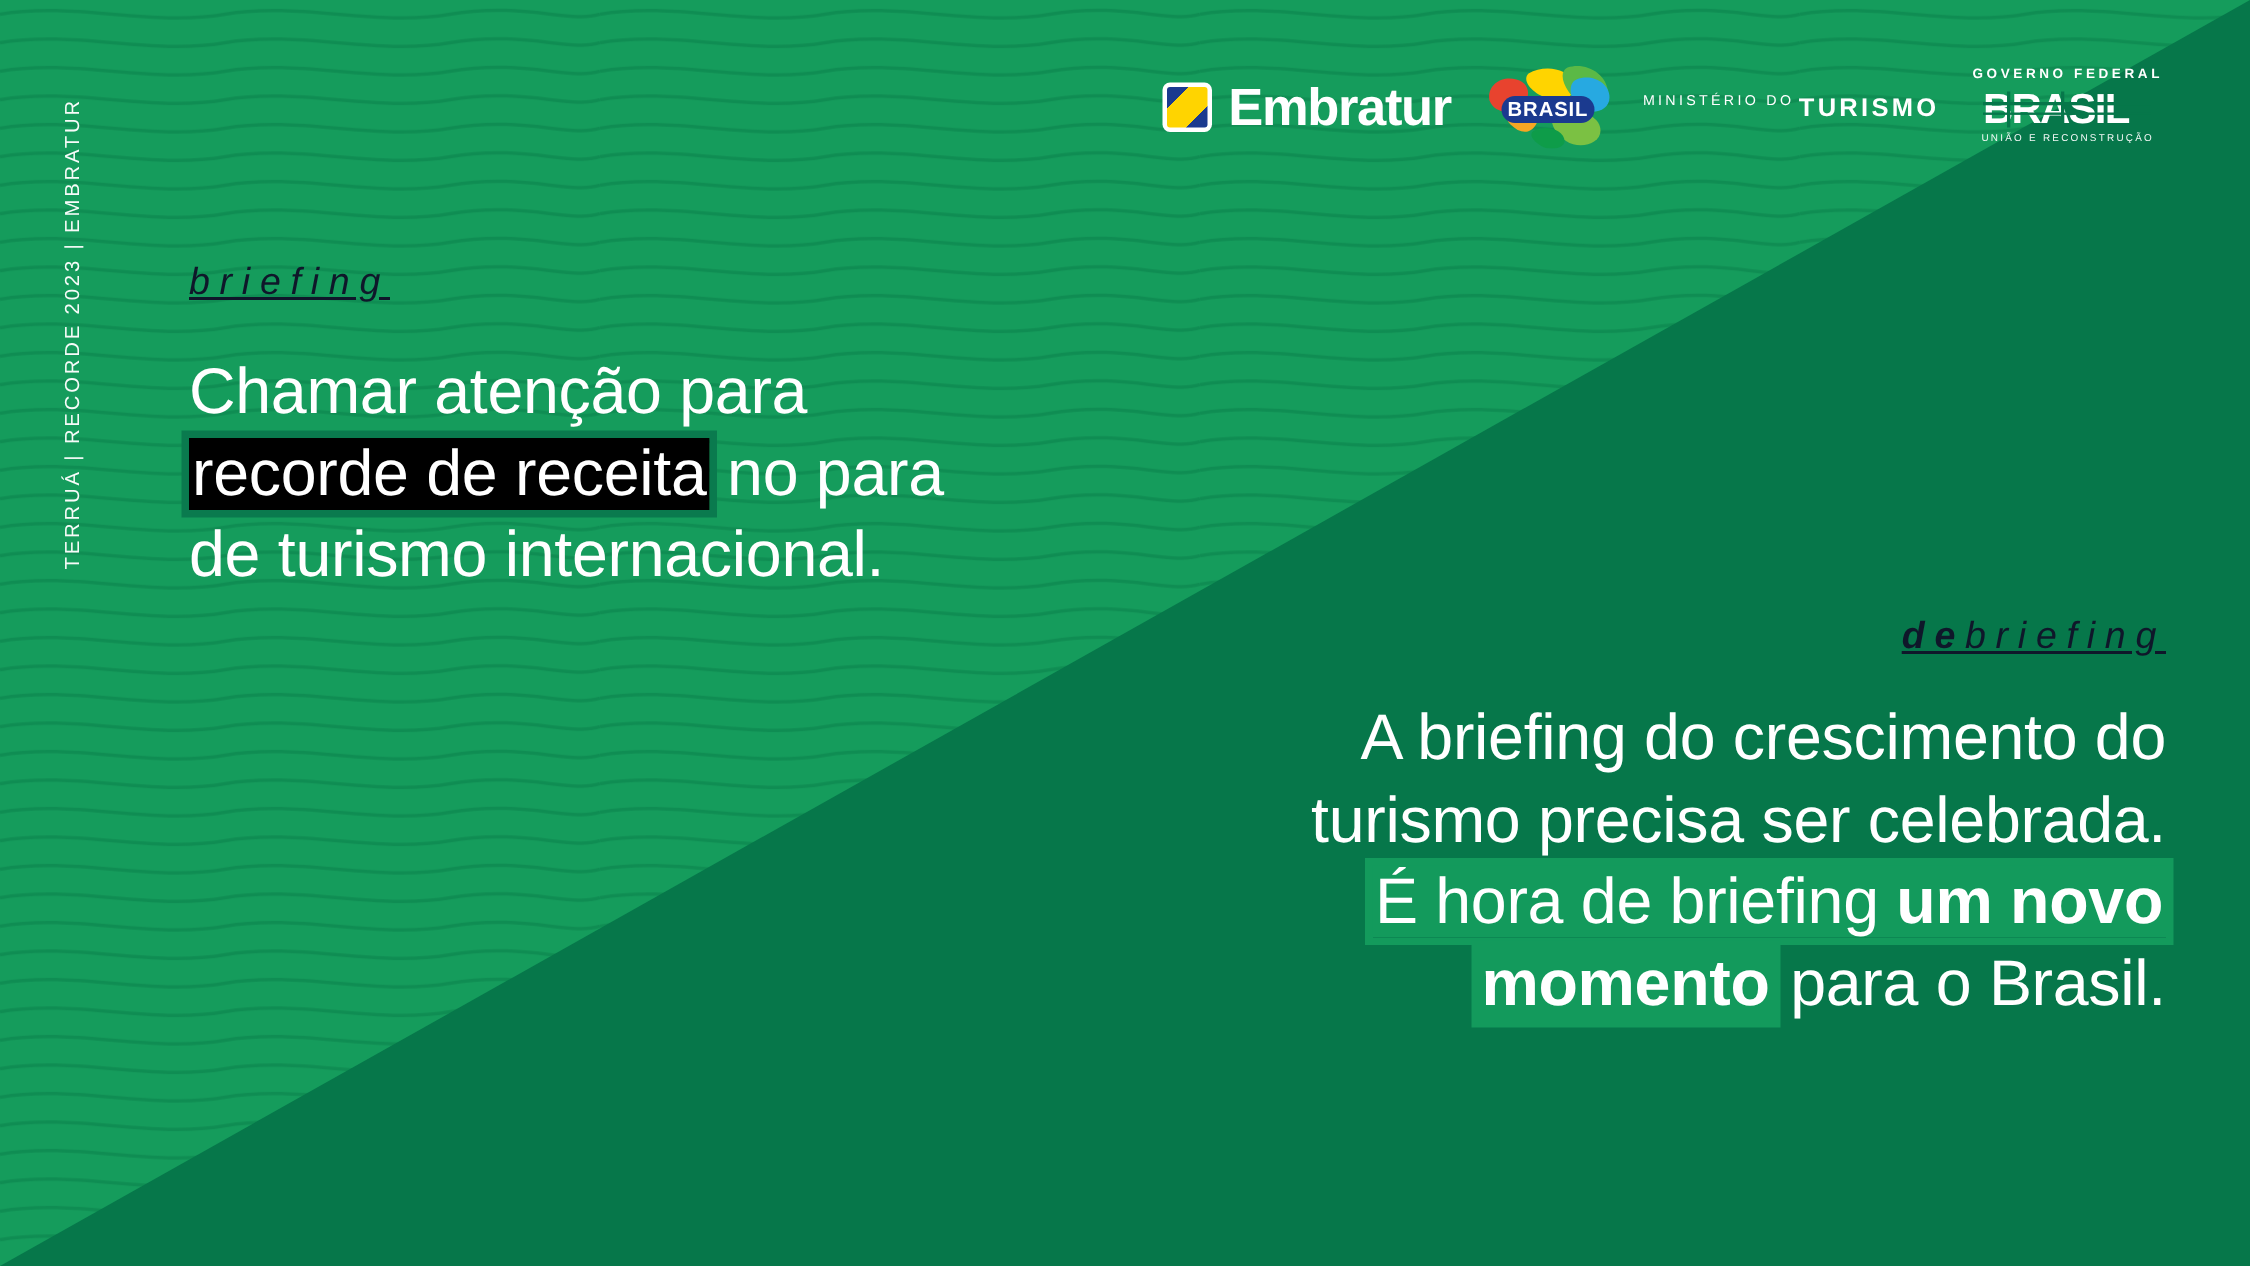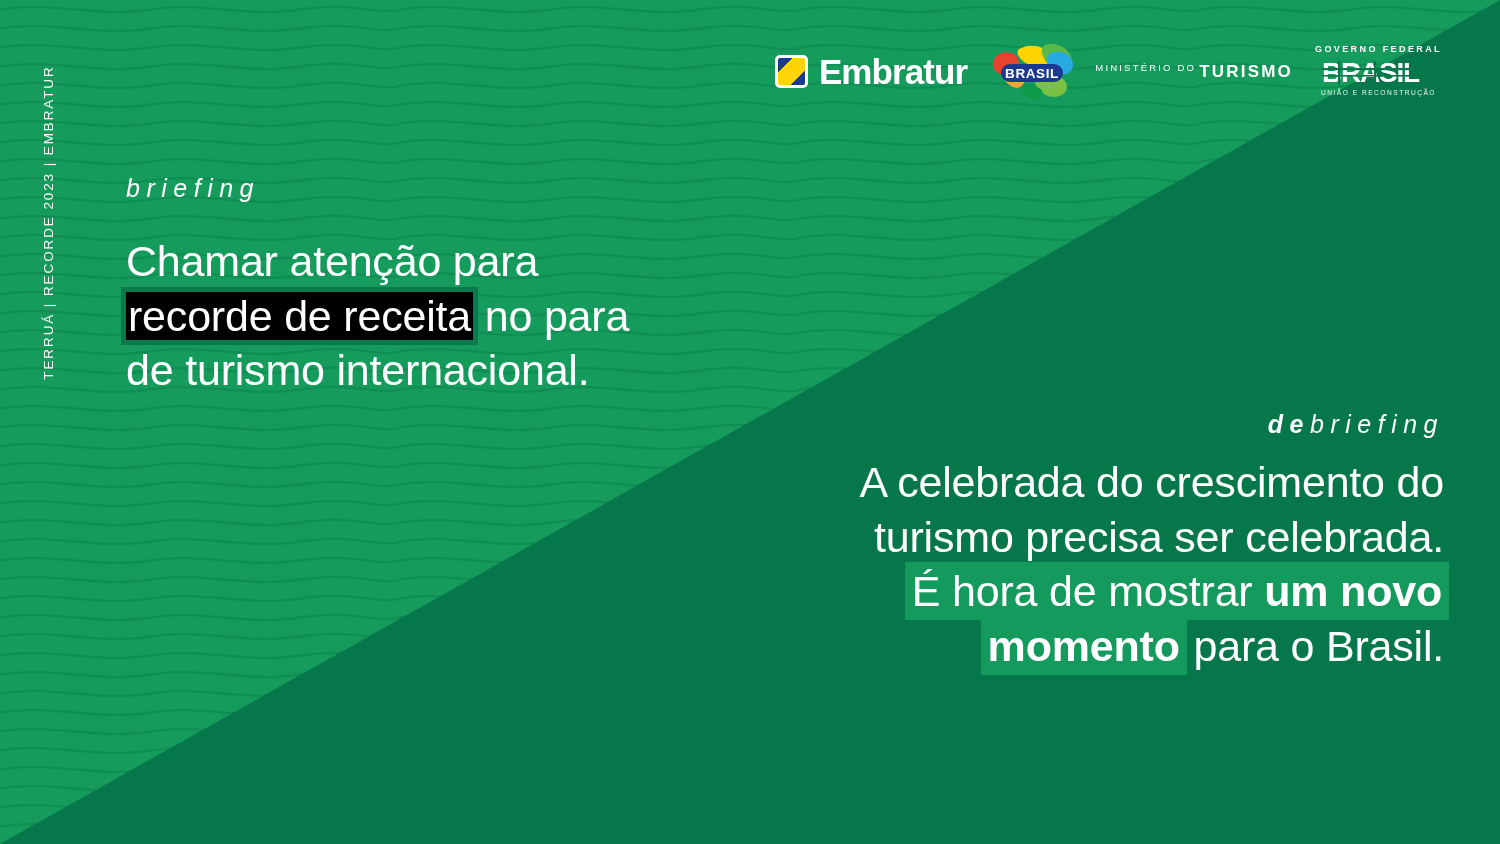"briefing" .kicker { color: #ffffff -> #0f172a; text-decoration: none -> underline }
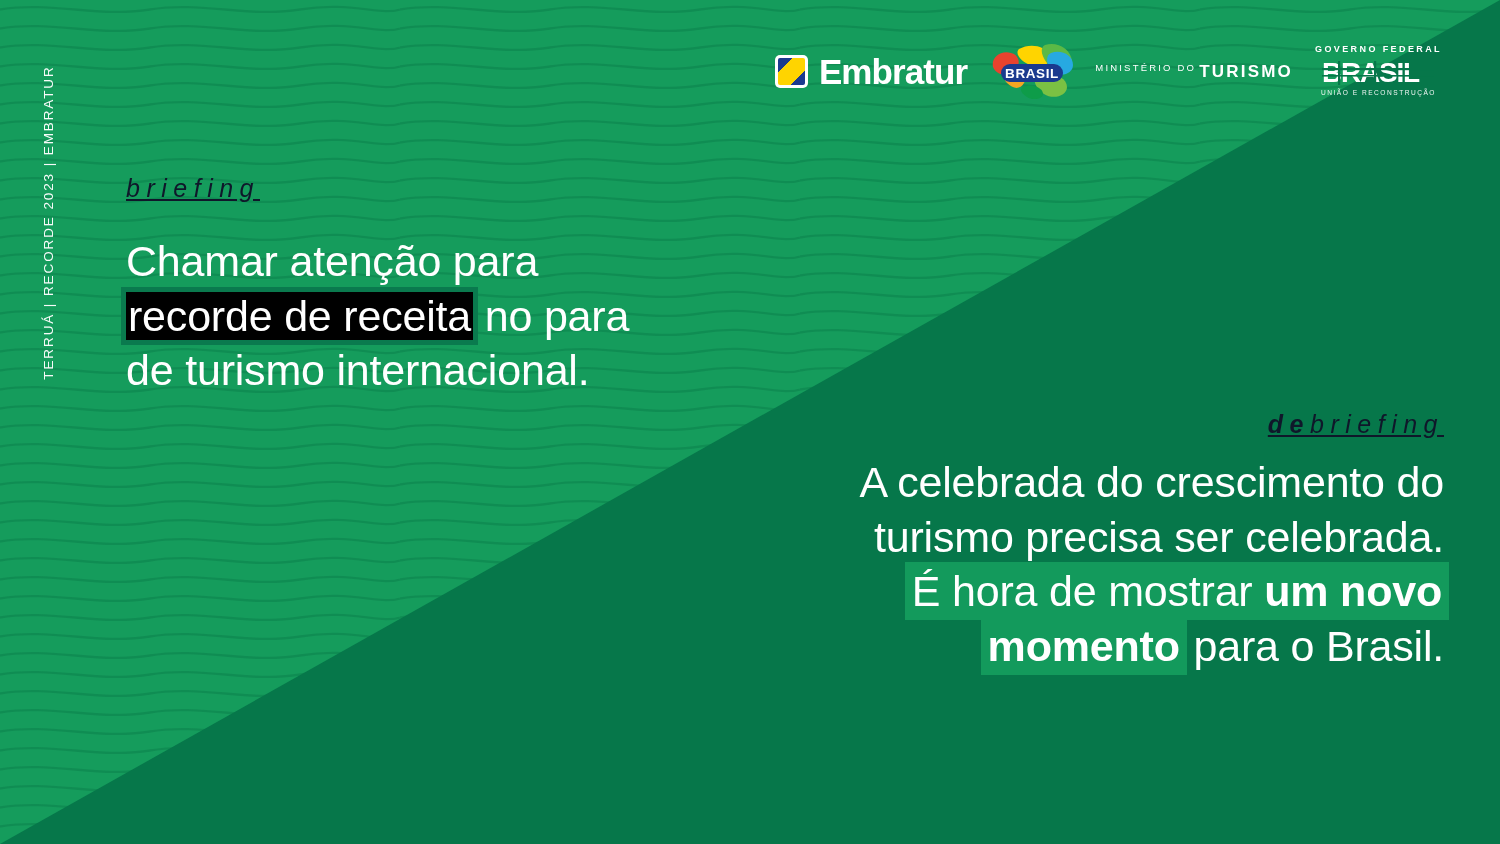"debriefing" .debriefing .kicker { margin-bottom: 18px -> 28px }
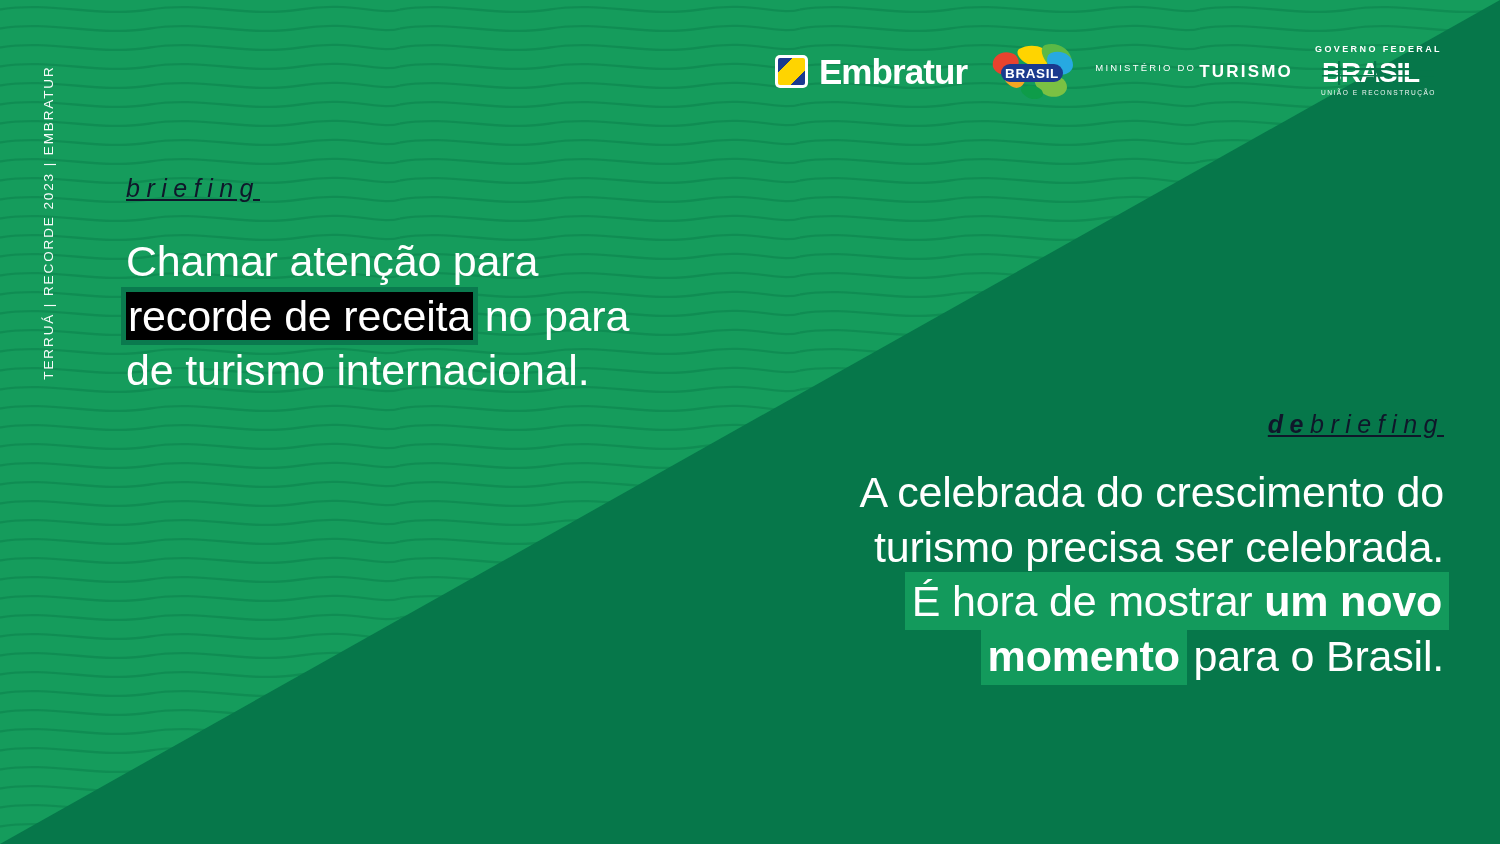"A celebrada do crescimento do" div { text: celebrada -> briefing }
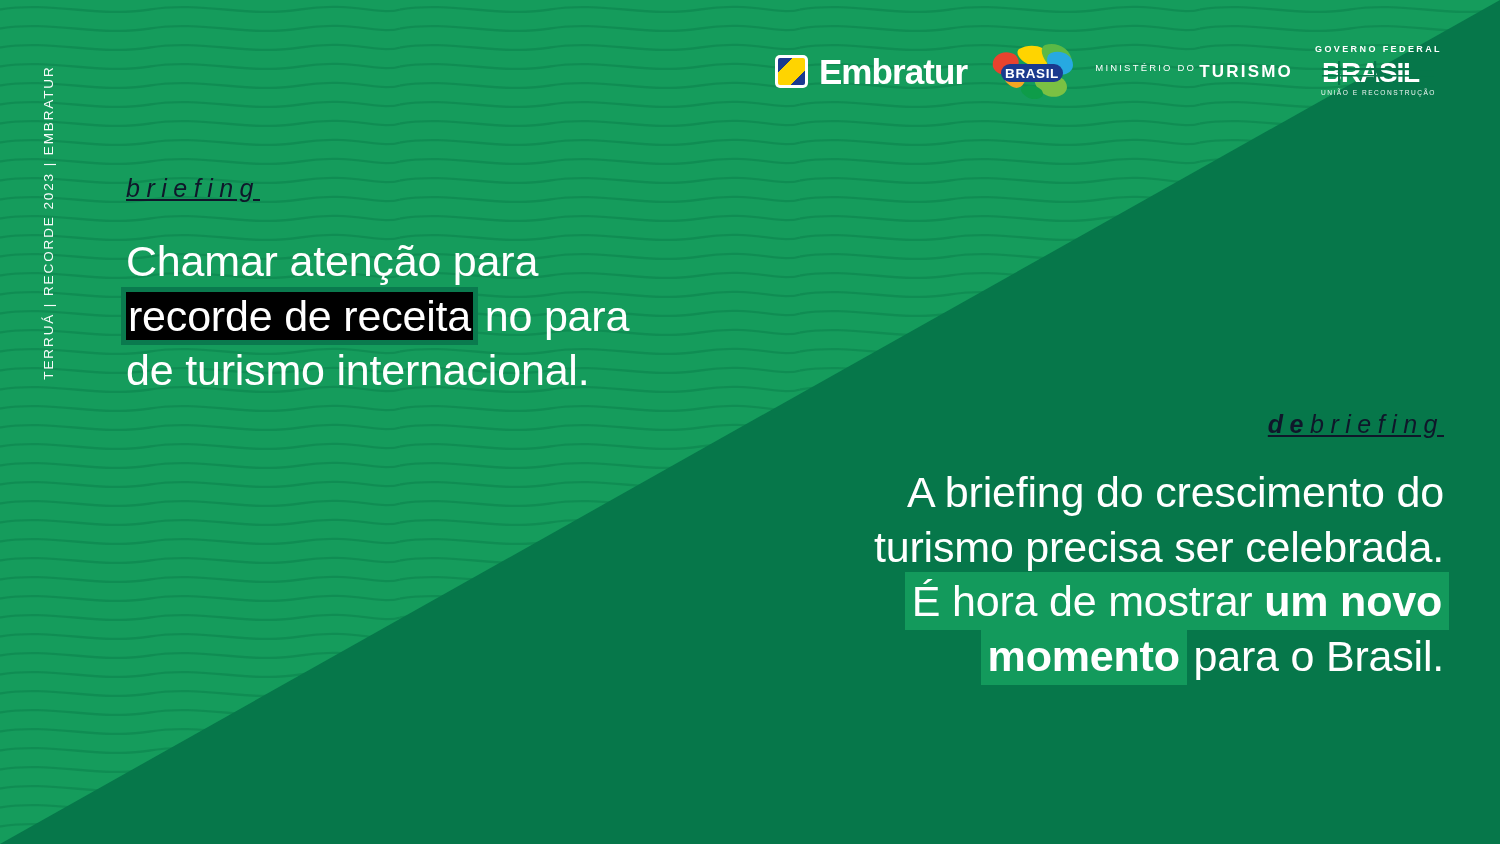"É hora de mostrar" span { text: mostrar -> briefing }
